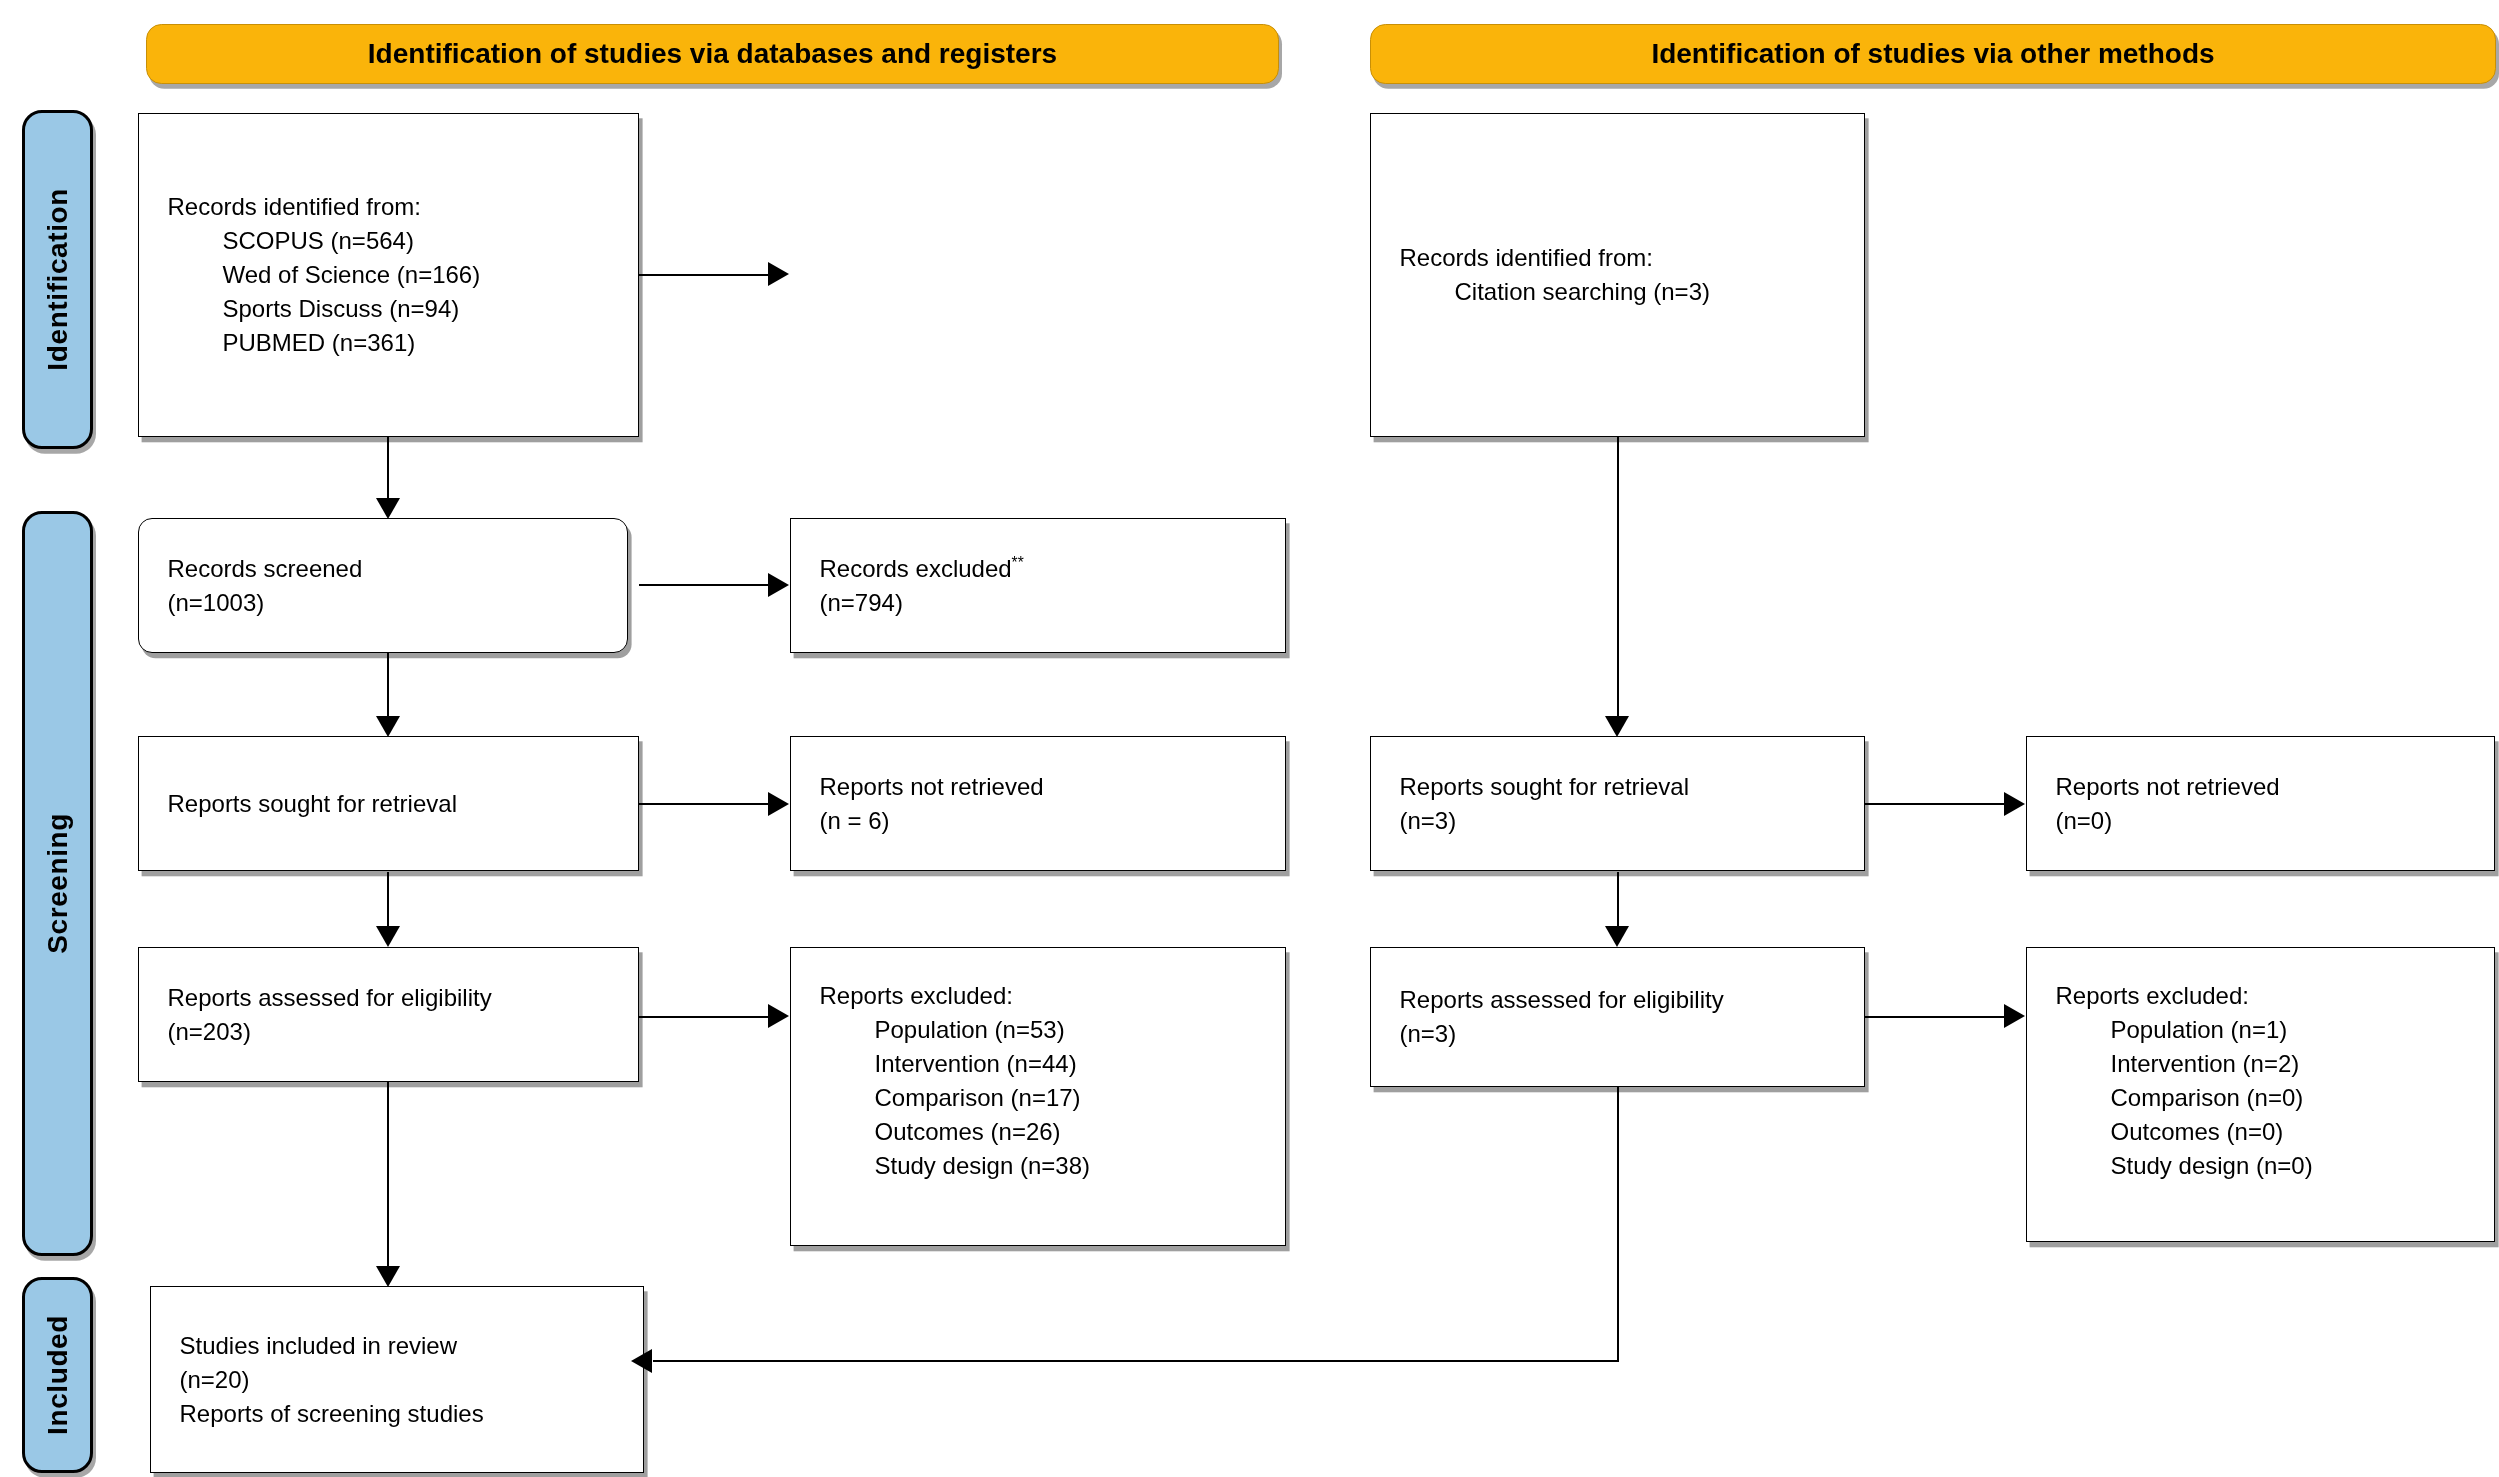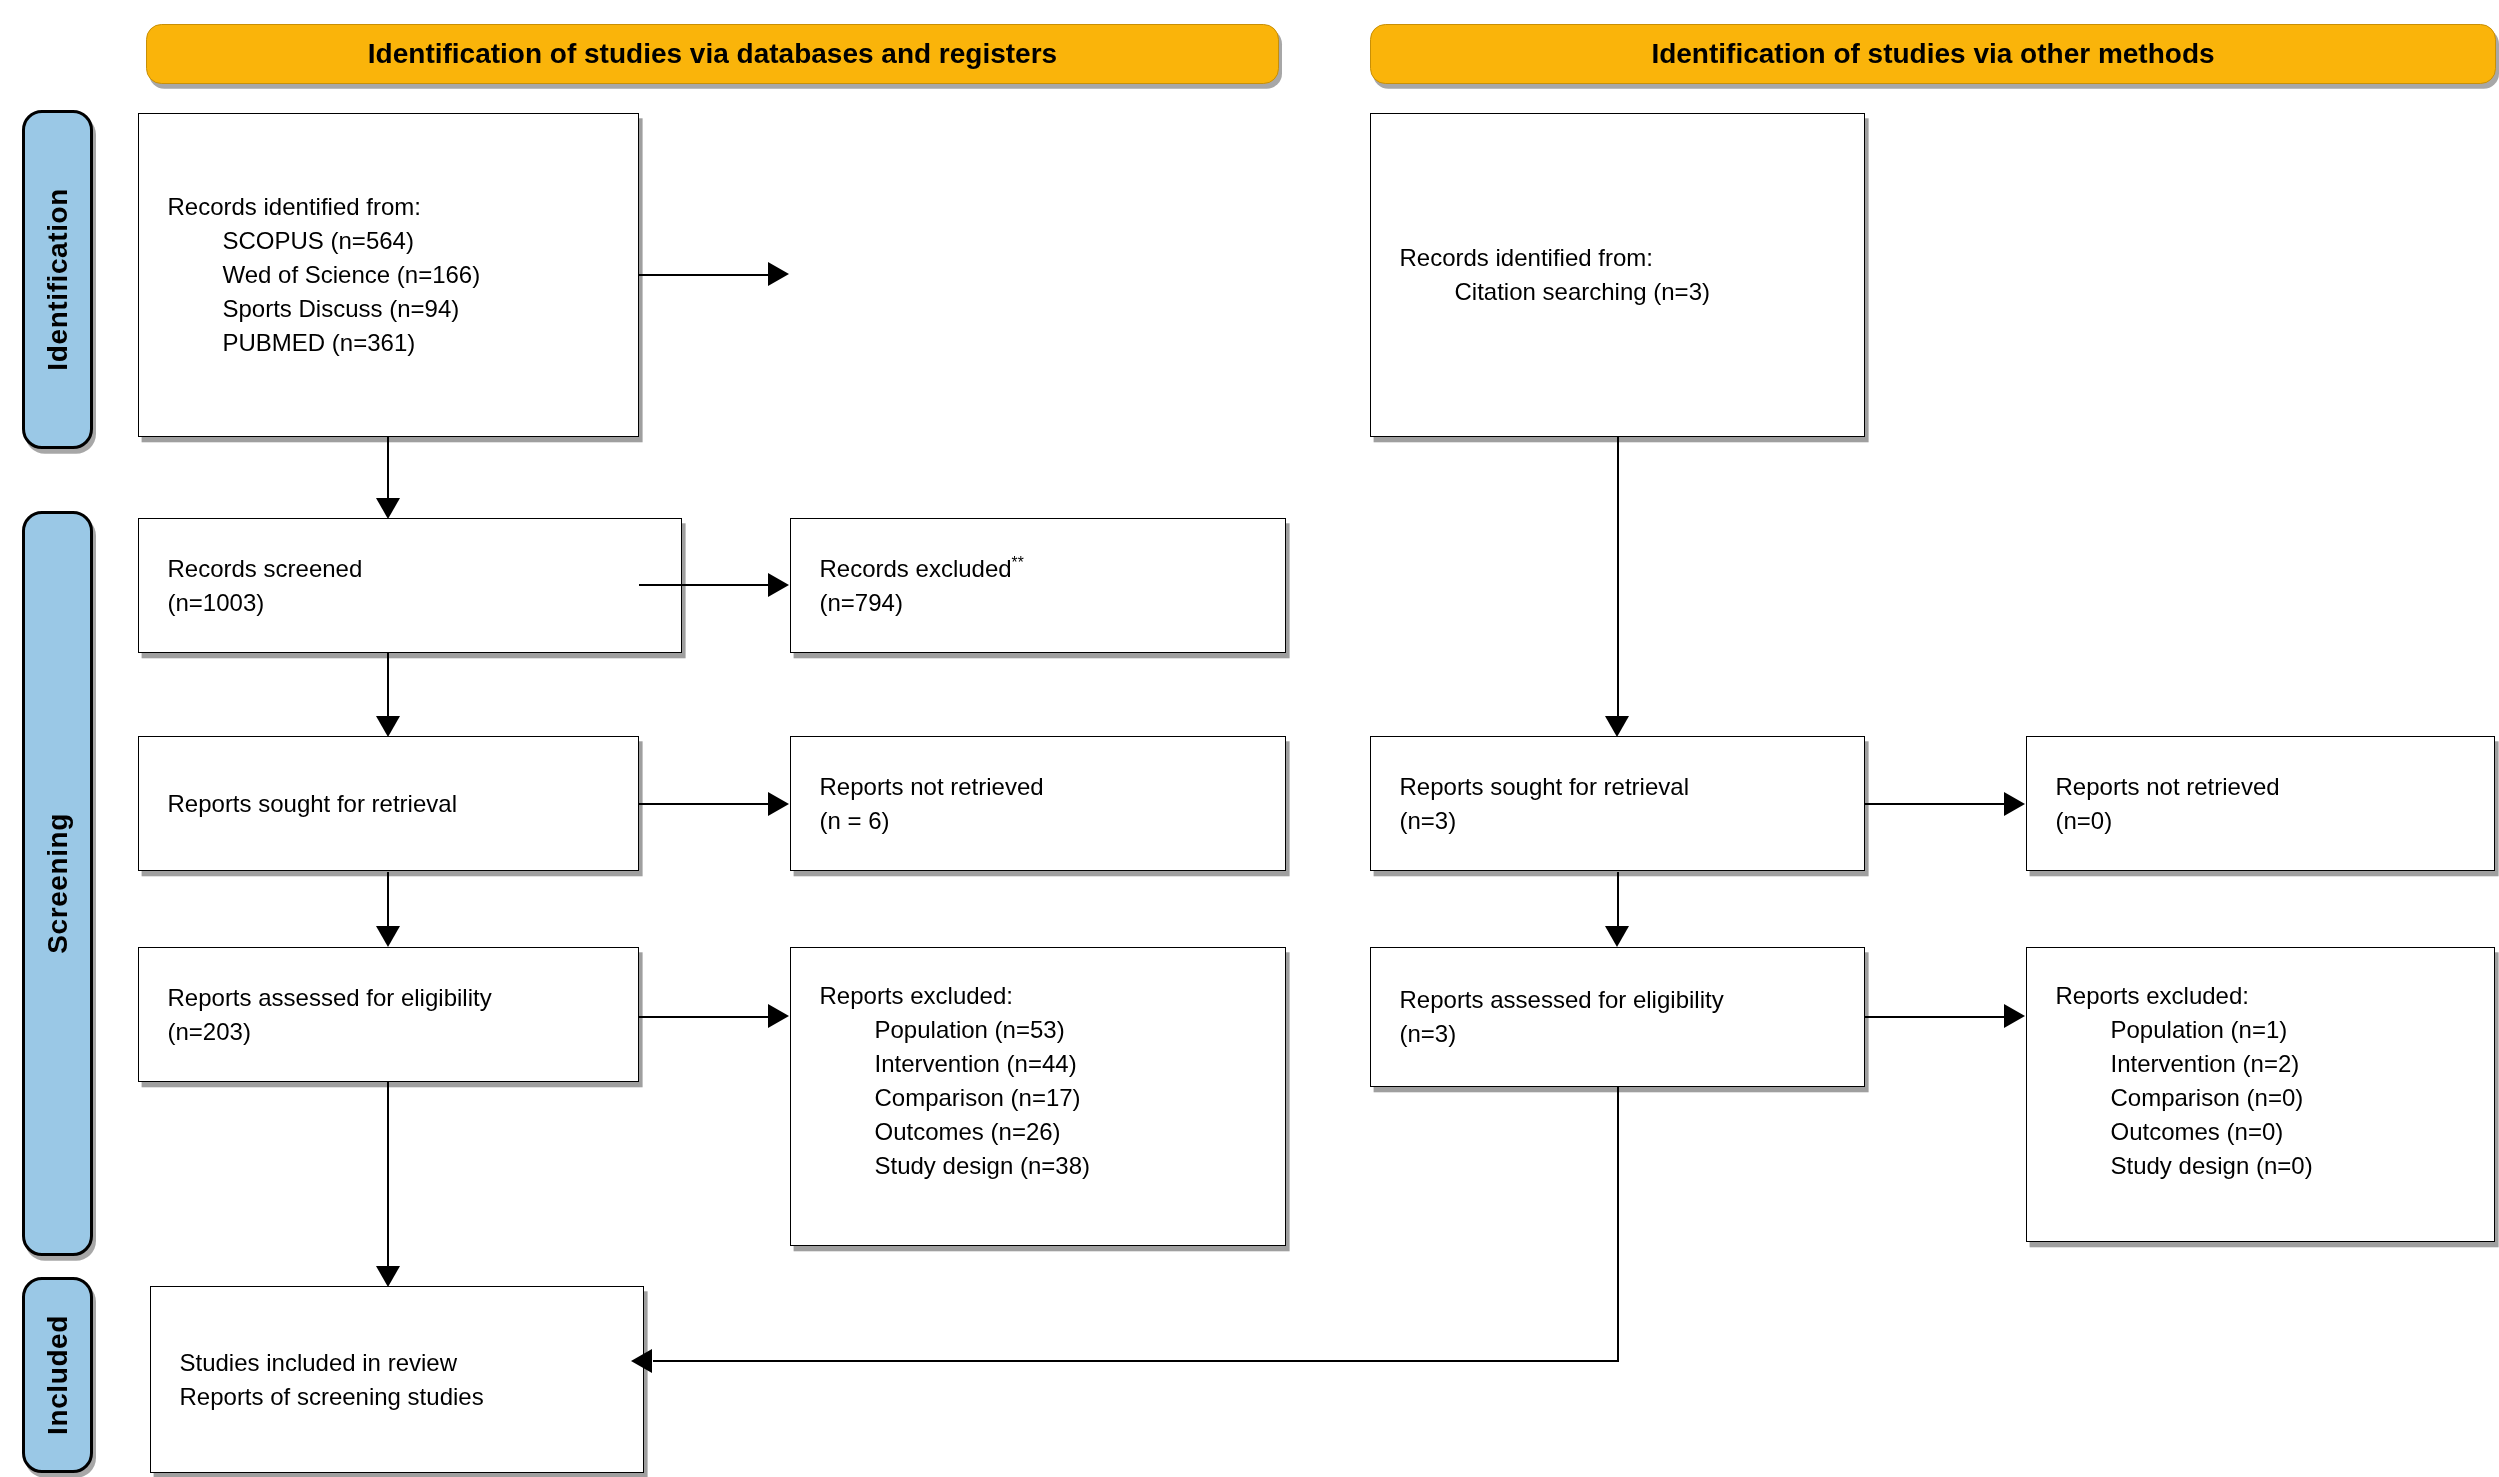"Records screened" div.fbox { border-radius: none -> 14px; width: 544px -> 490px }
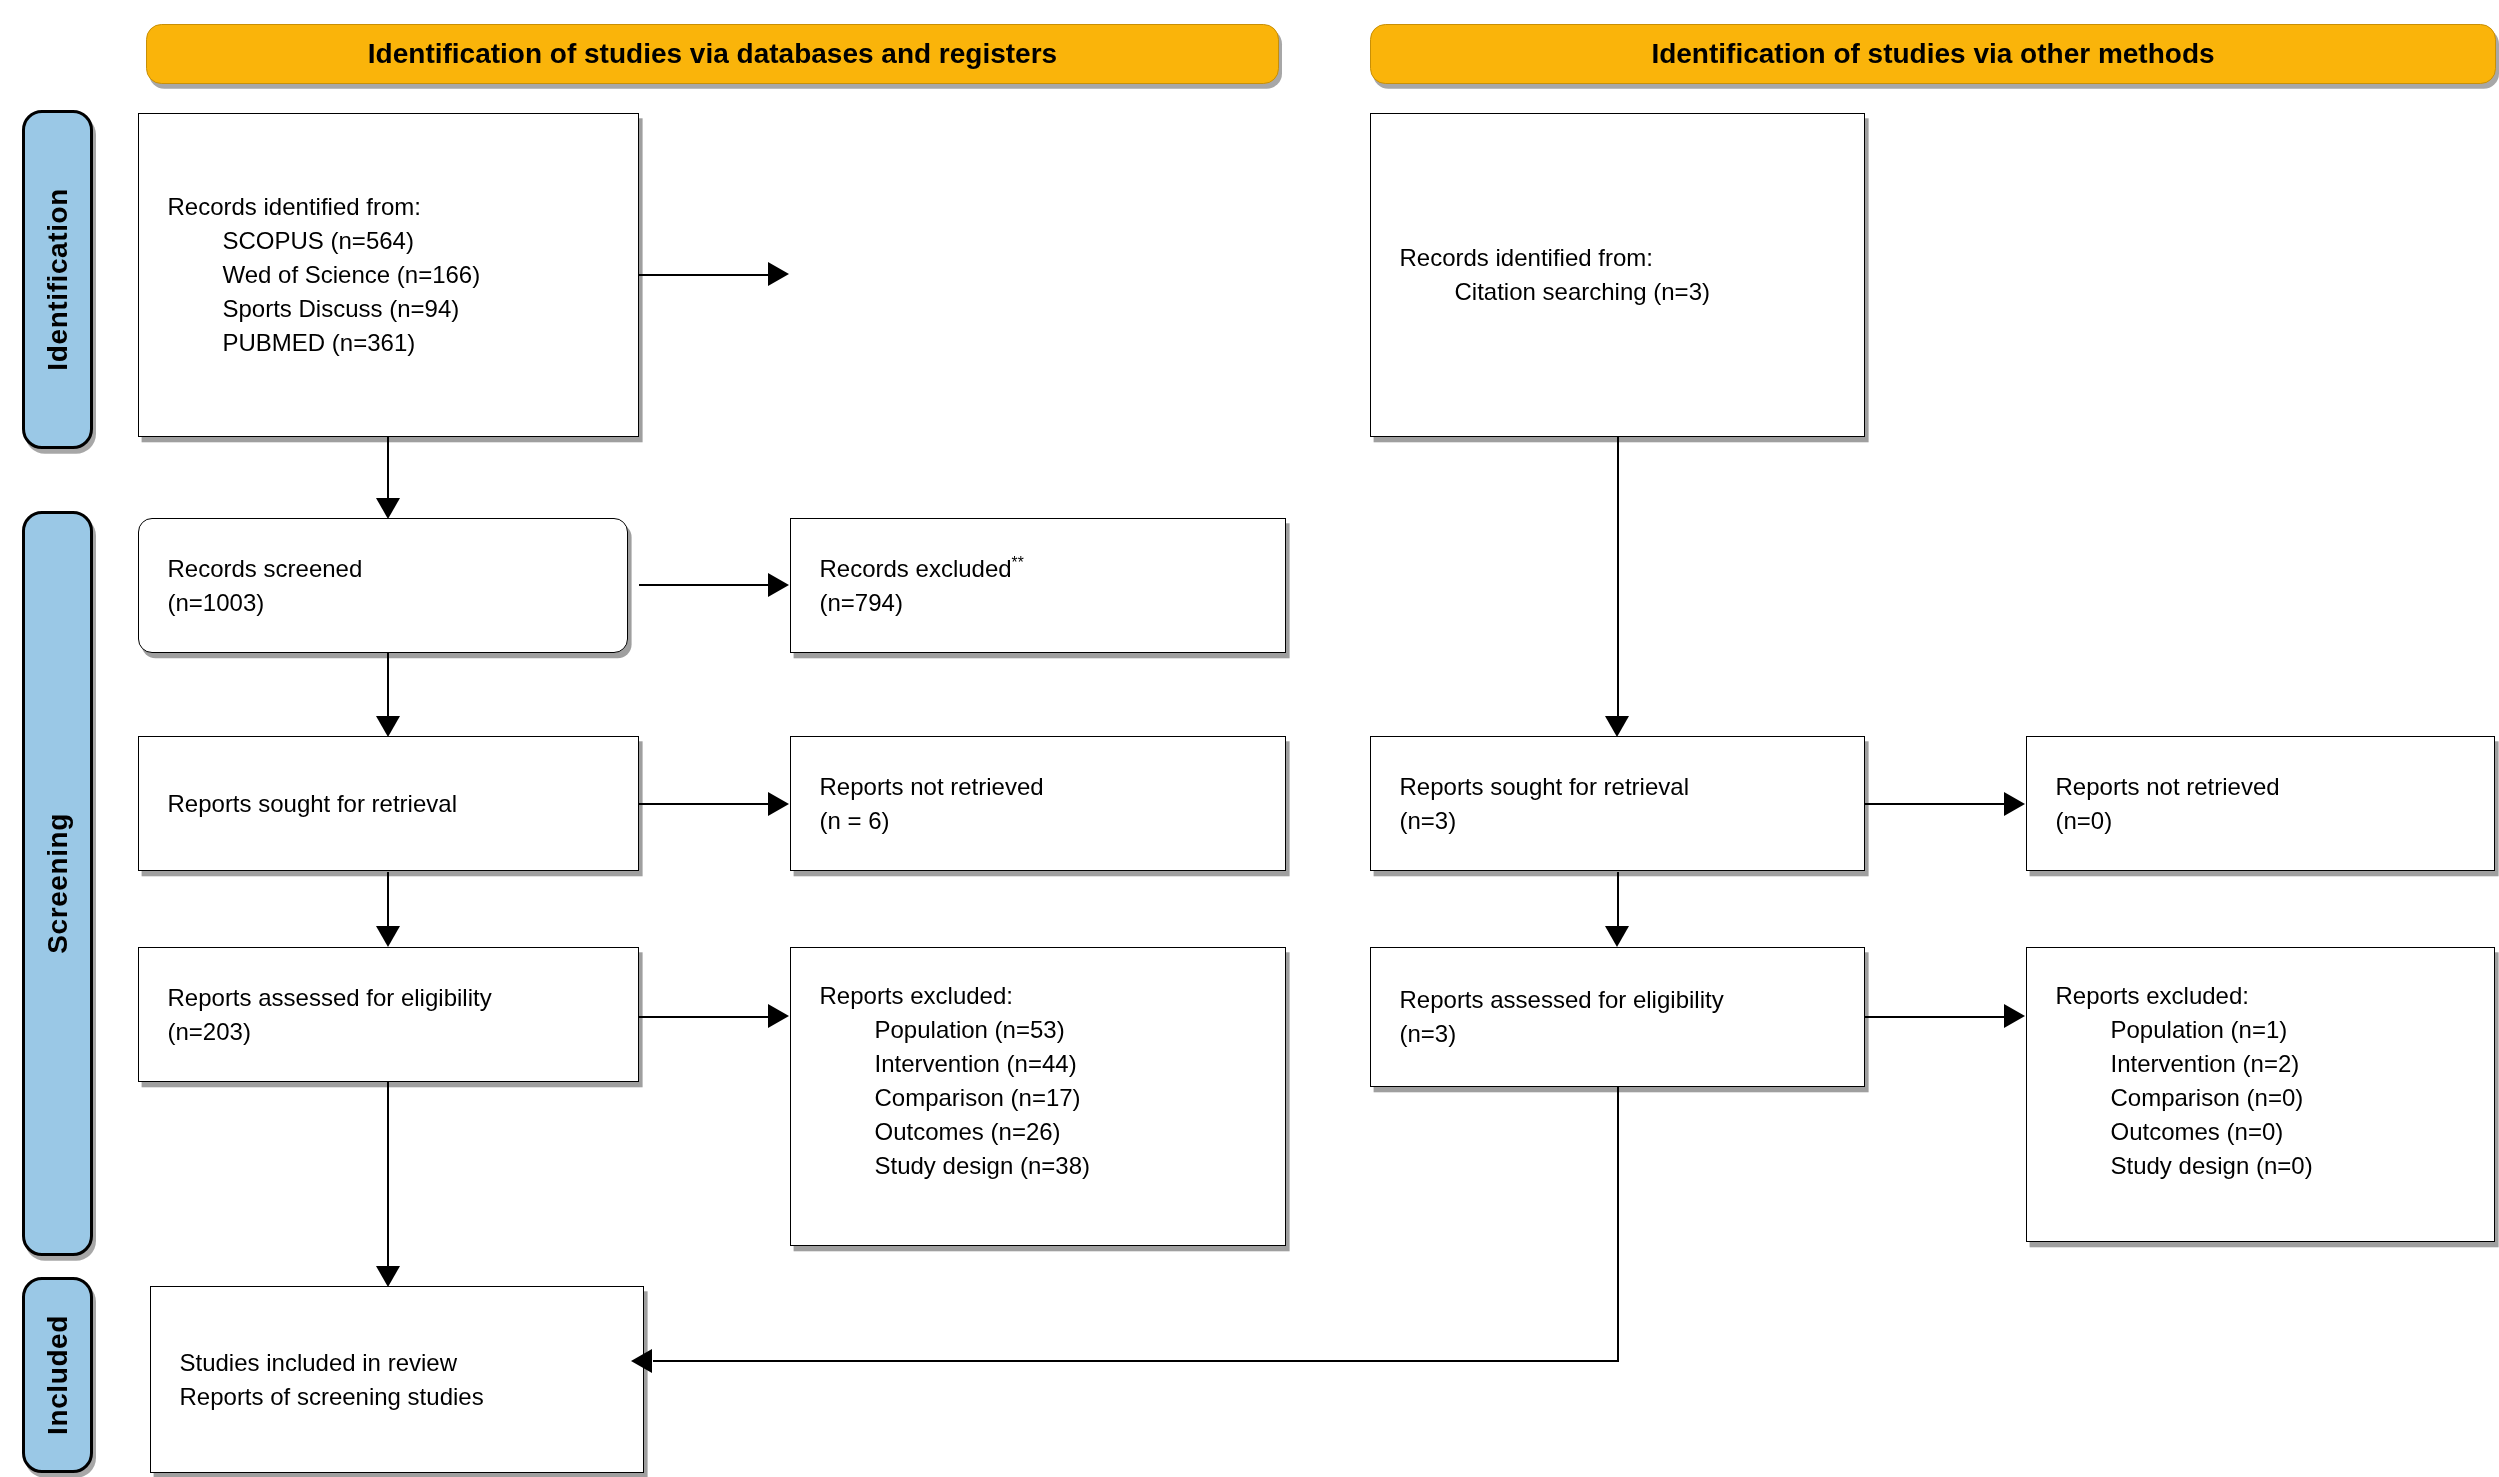"(n=20)" div { html: none -> <div>(n=20)</div> }
